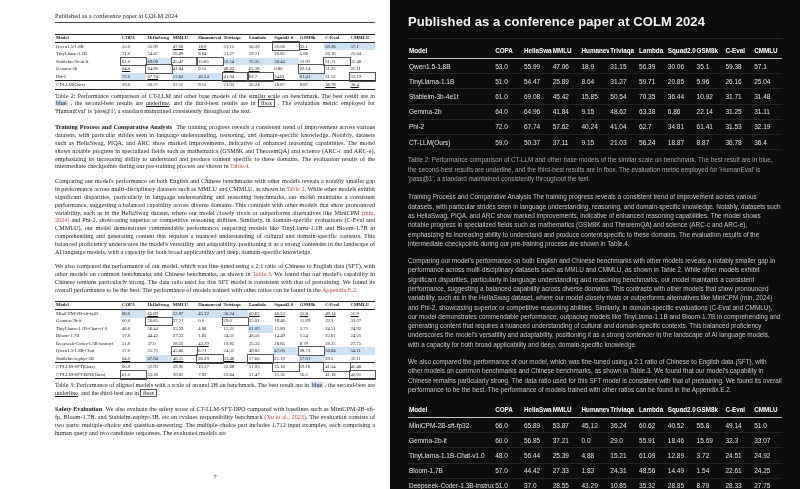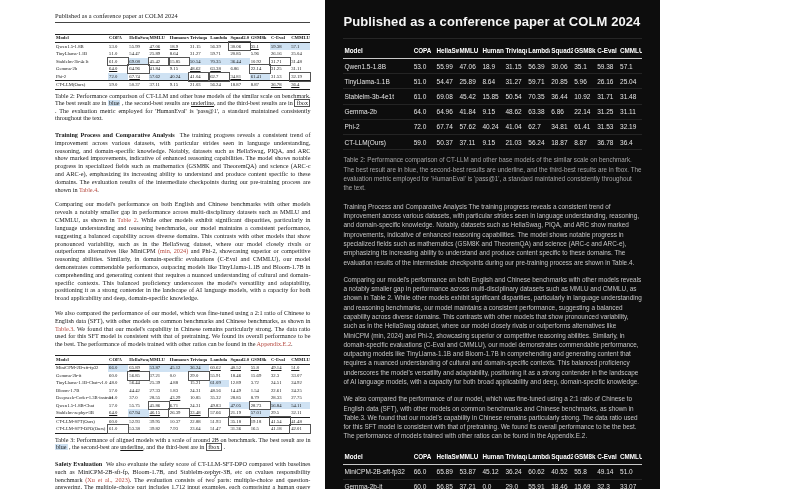"Published as a conference paper" .screen { width: 660px -> 800px }
